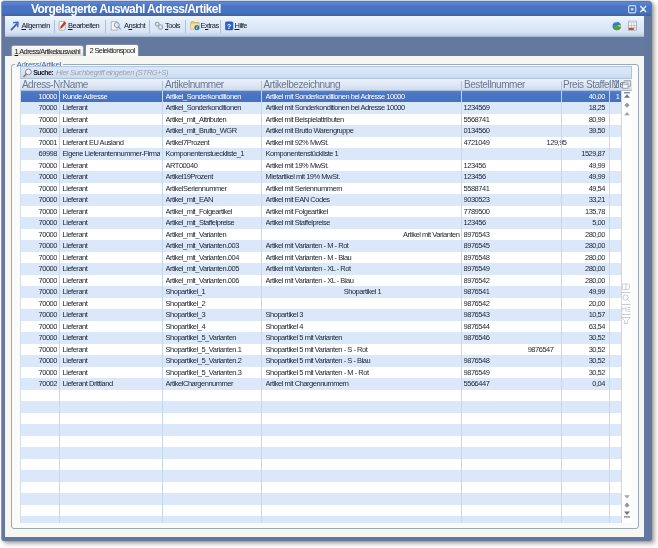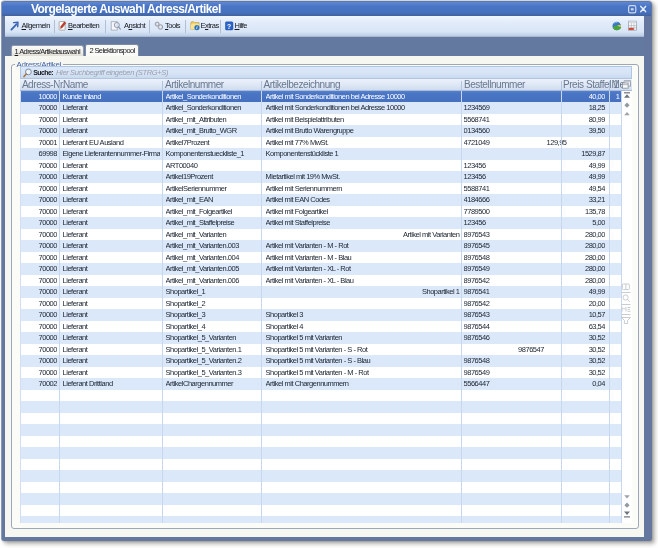"Kunde Inland" span.cell { text: Inland -> Adresse }
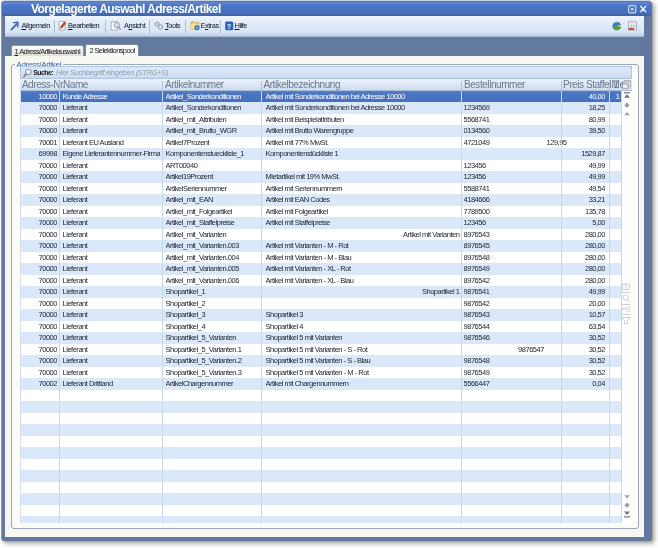"Artikel mit 77% MwSt." span.cell { text: 77% -> 92% }
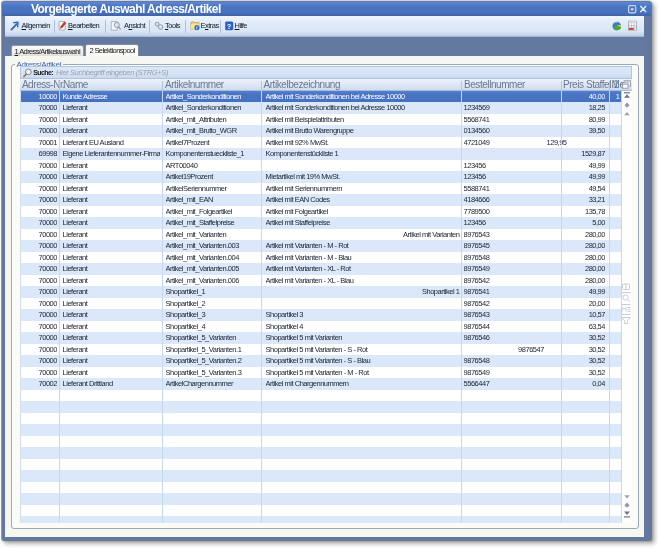"Artikel mit 19% MwSt." span.cell { html: none -> <span>Artikel mit 19% MwSt.</span> }
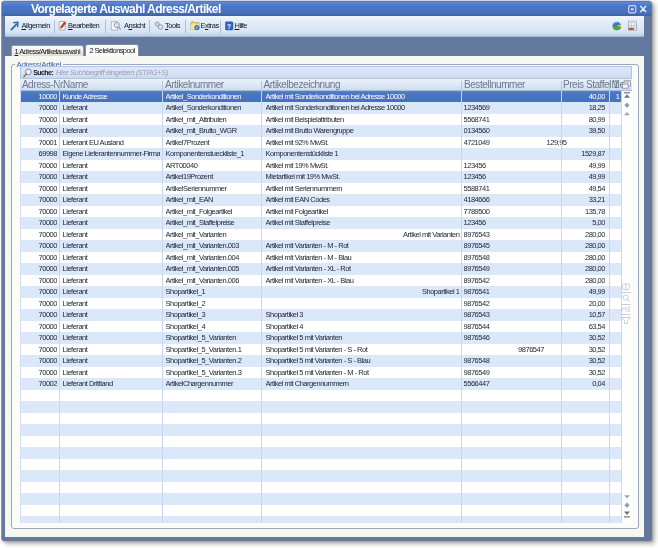"4184666" span.cell { text: 4184666 -> 9030523 }
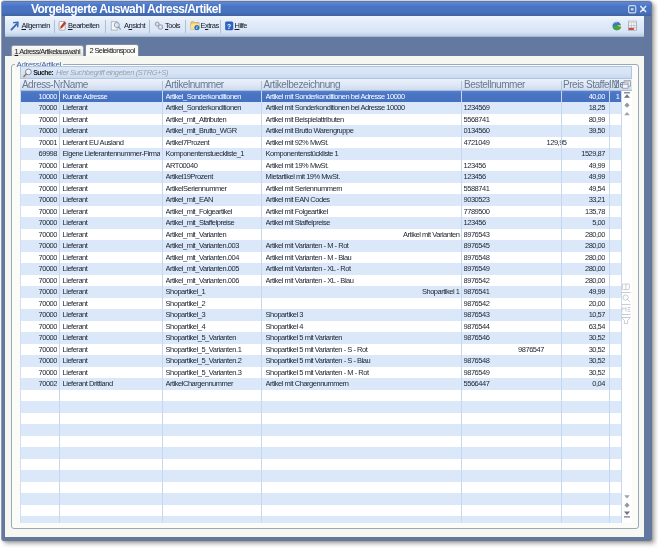"Shopartikel 1" span.cell { text-align: right -> center }
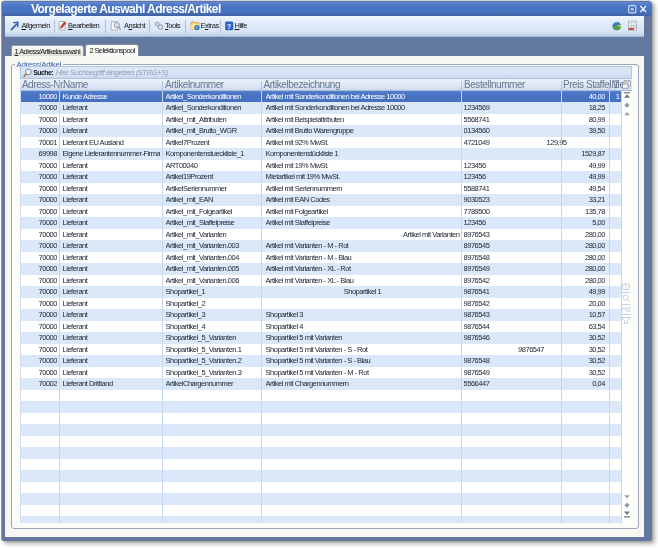"9876547" span.cell { left: 464px -> 439px; text-align: center -> right }
